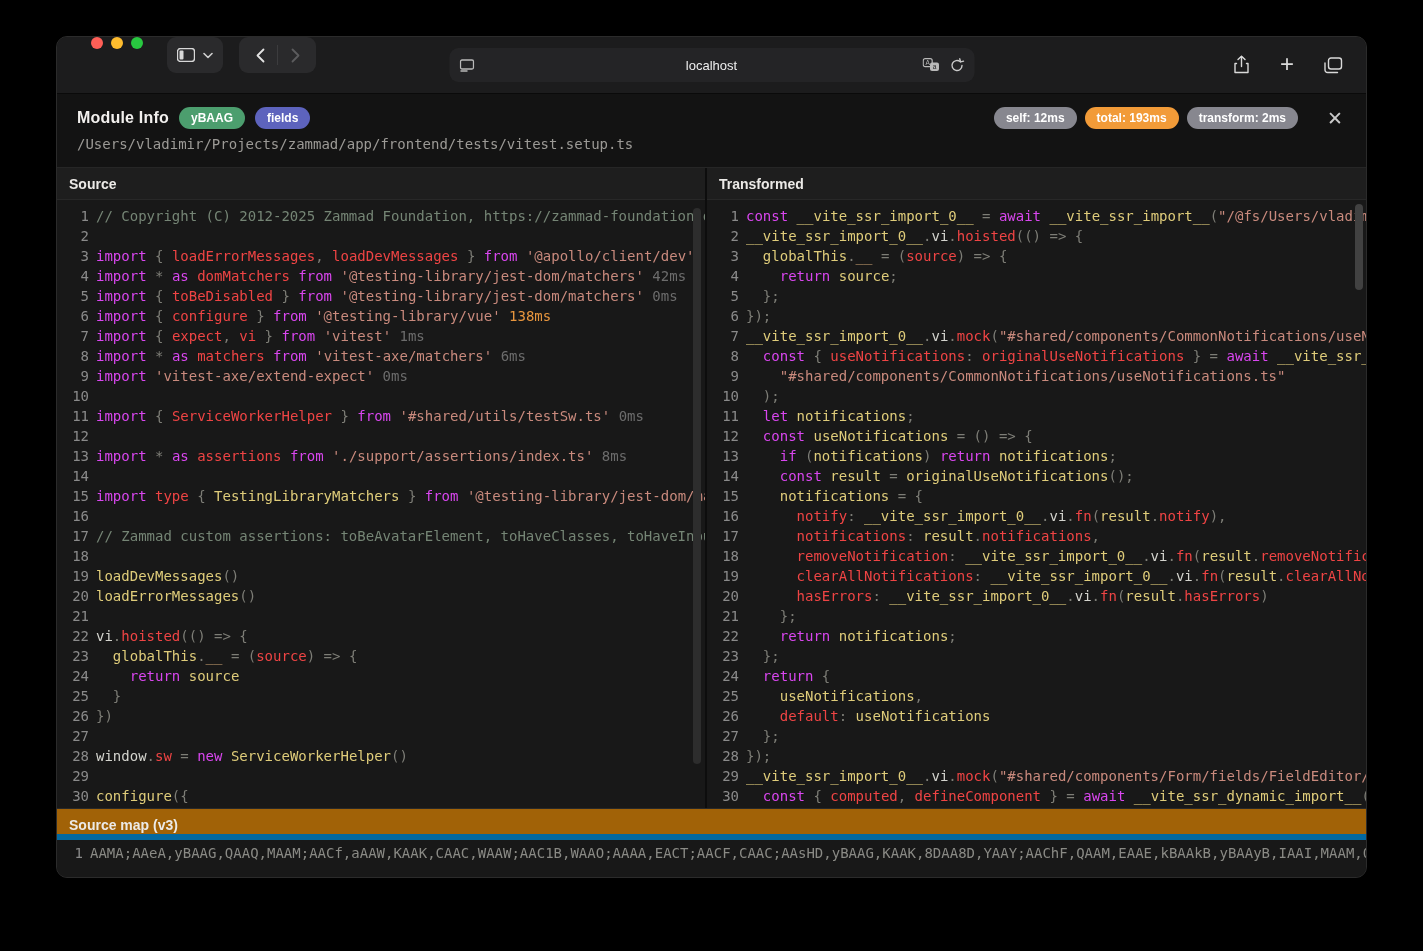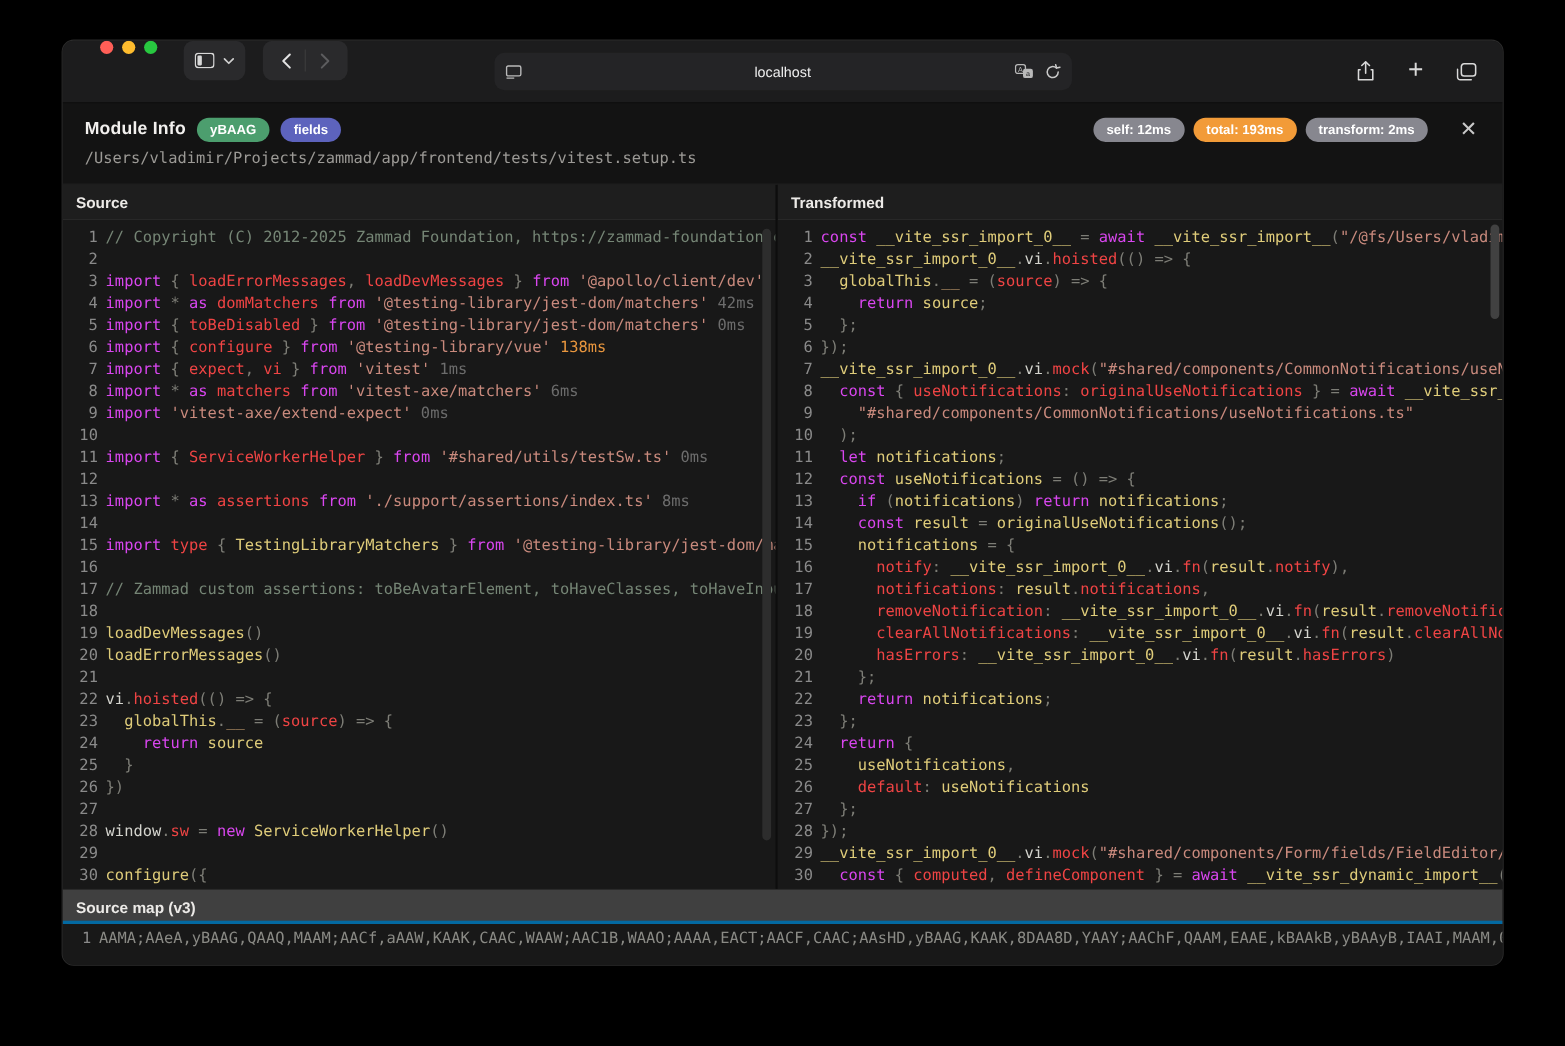"Source map (v3)" .sm-head { background: #404040 -> #a16207; border-bottom: 3px solid #0369a1 -> 6px solid #0369a1 }
